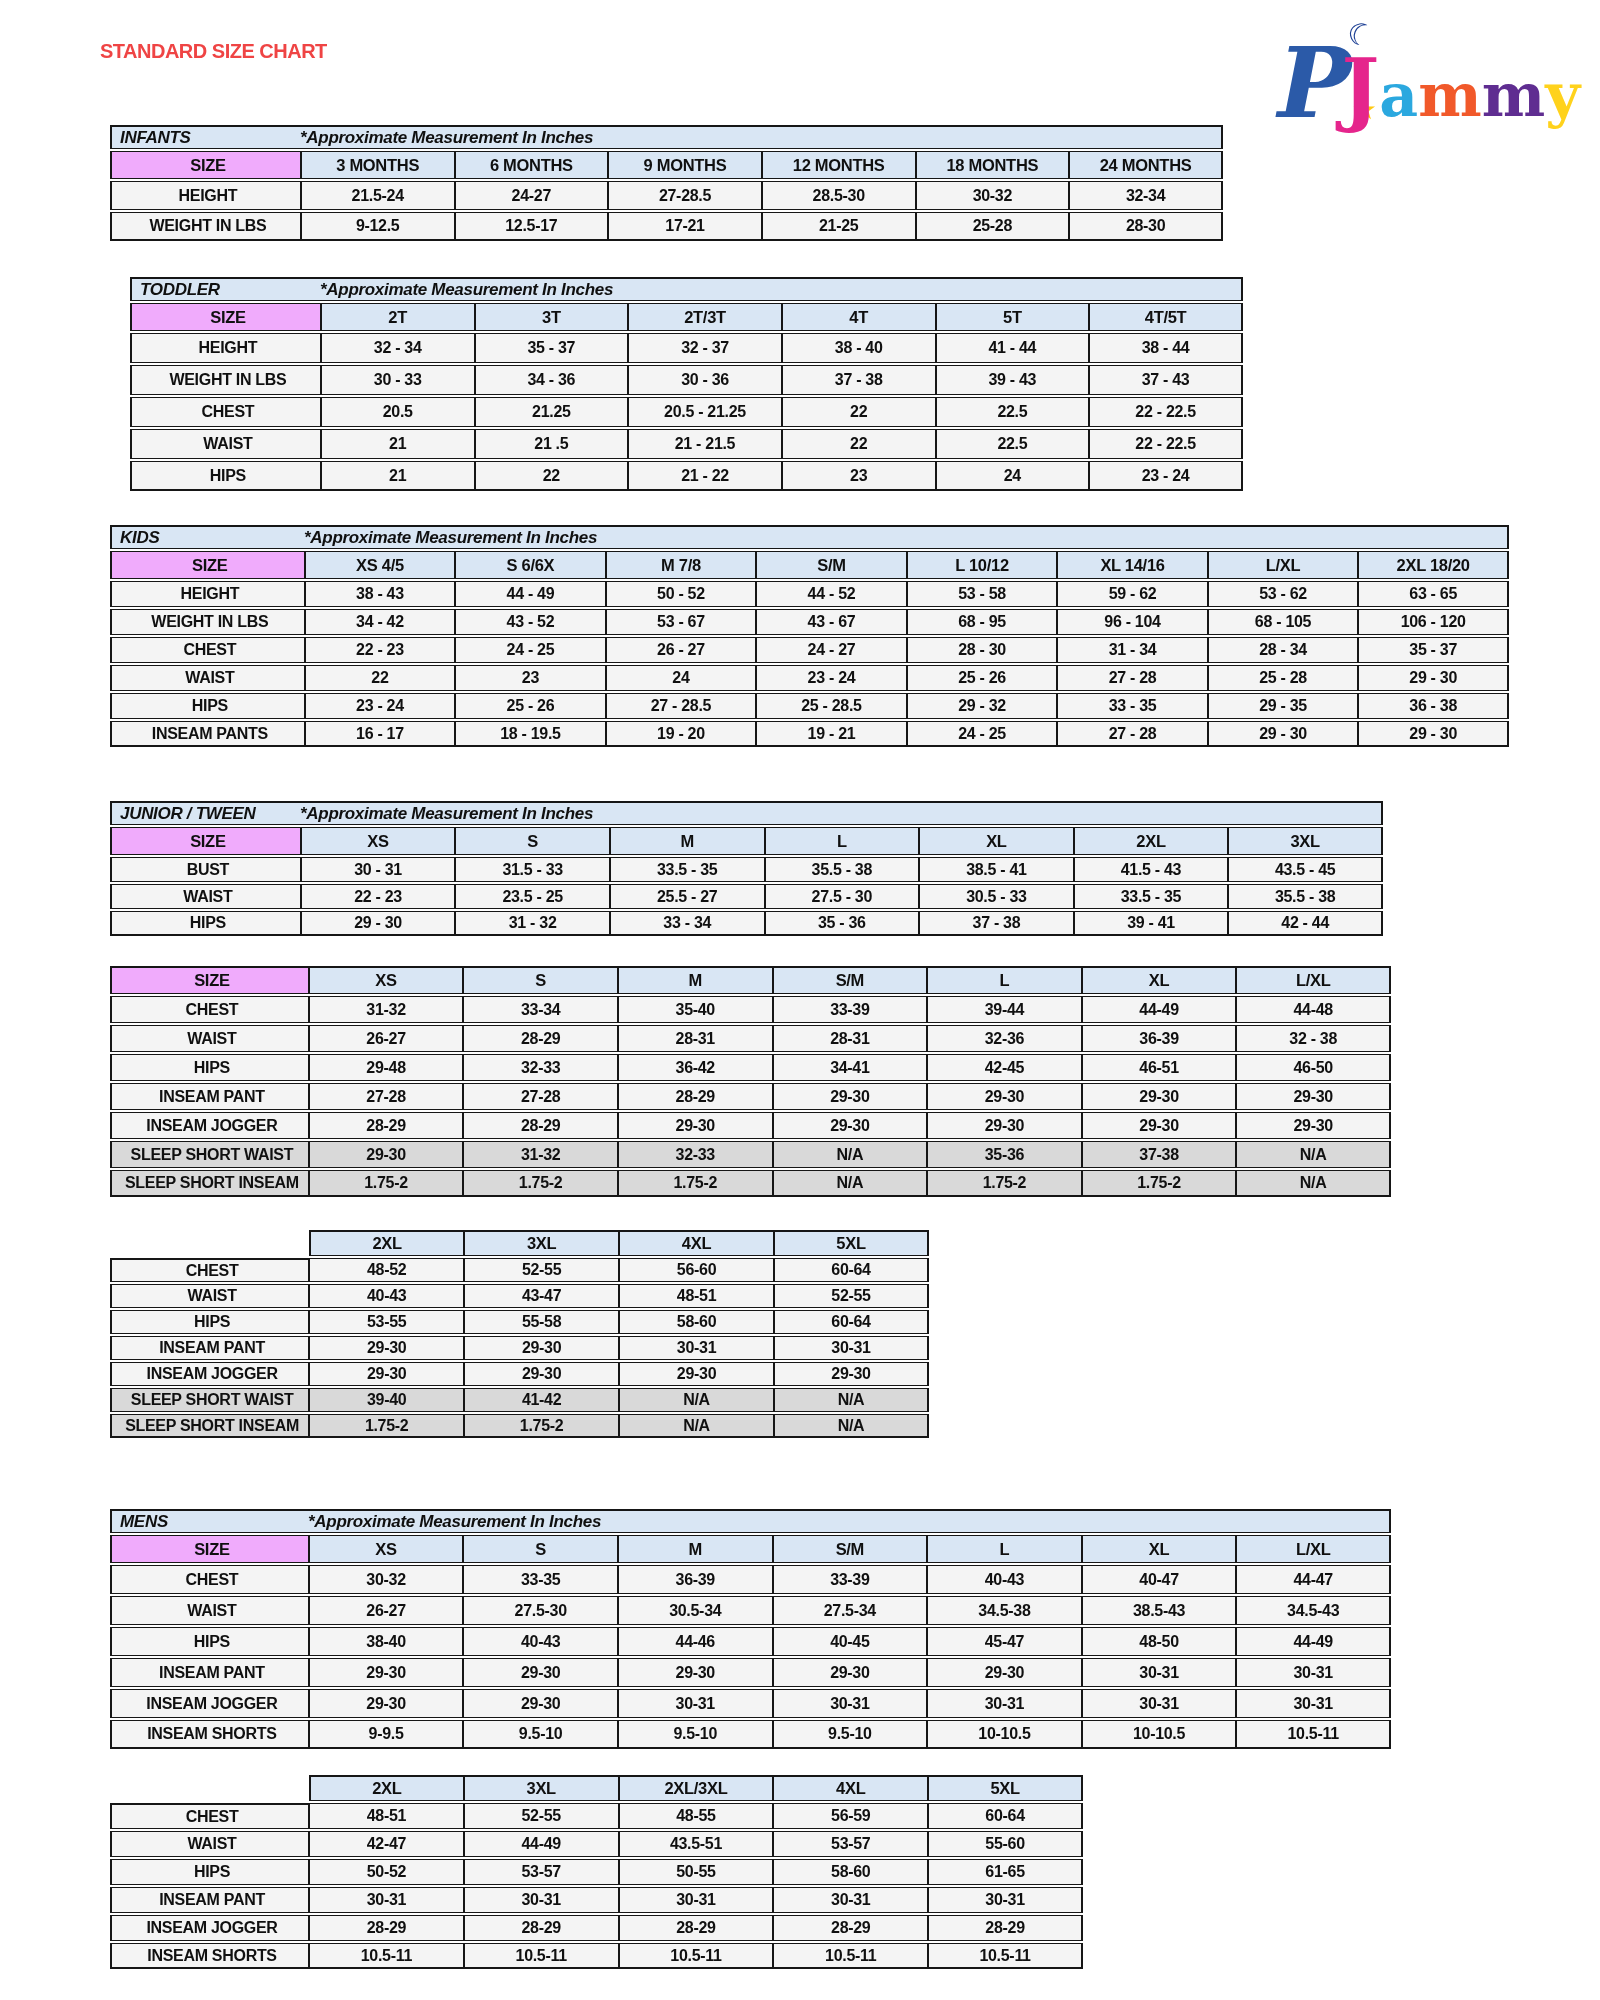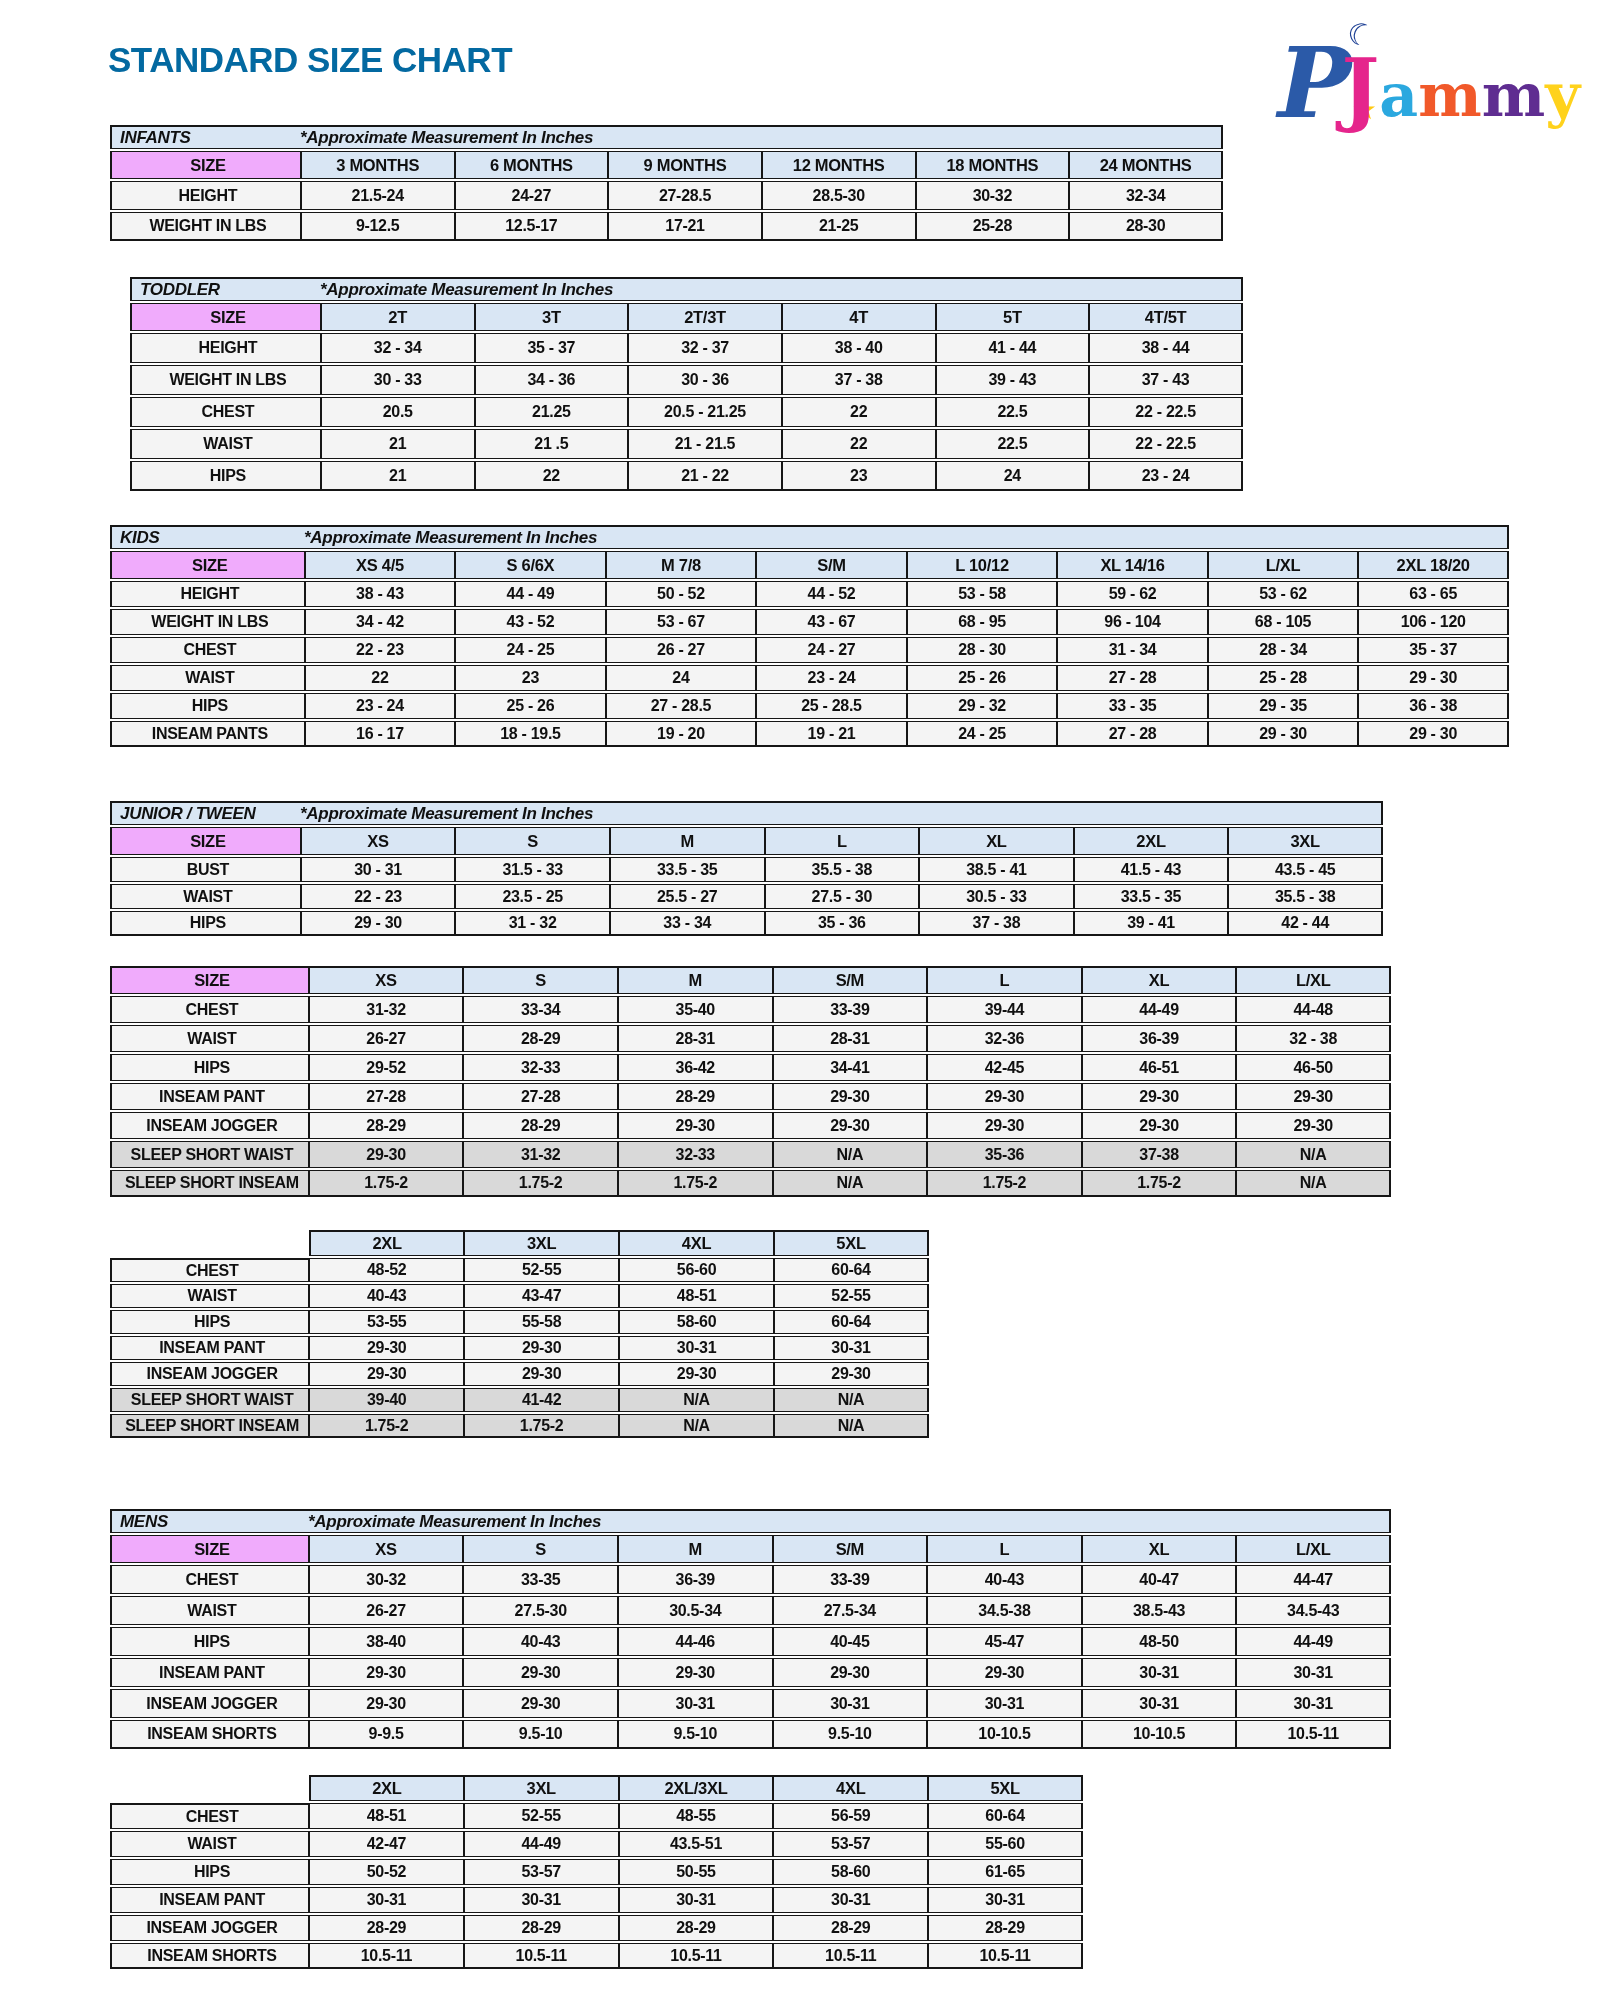"STANDARD SIZE CHART" .page-title { color: #0369a1 -> #ef4444; font-size: 35px -> 20px; left: 108px -> 100px }
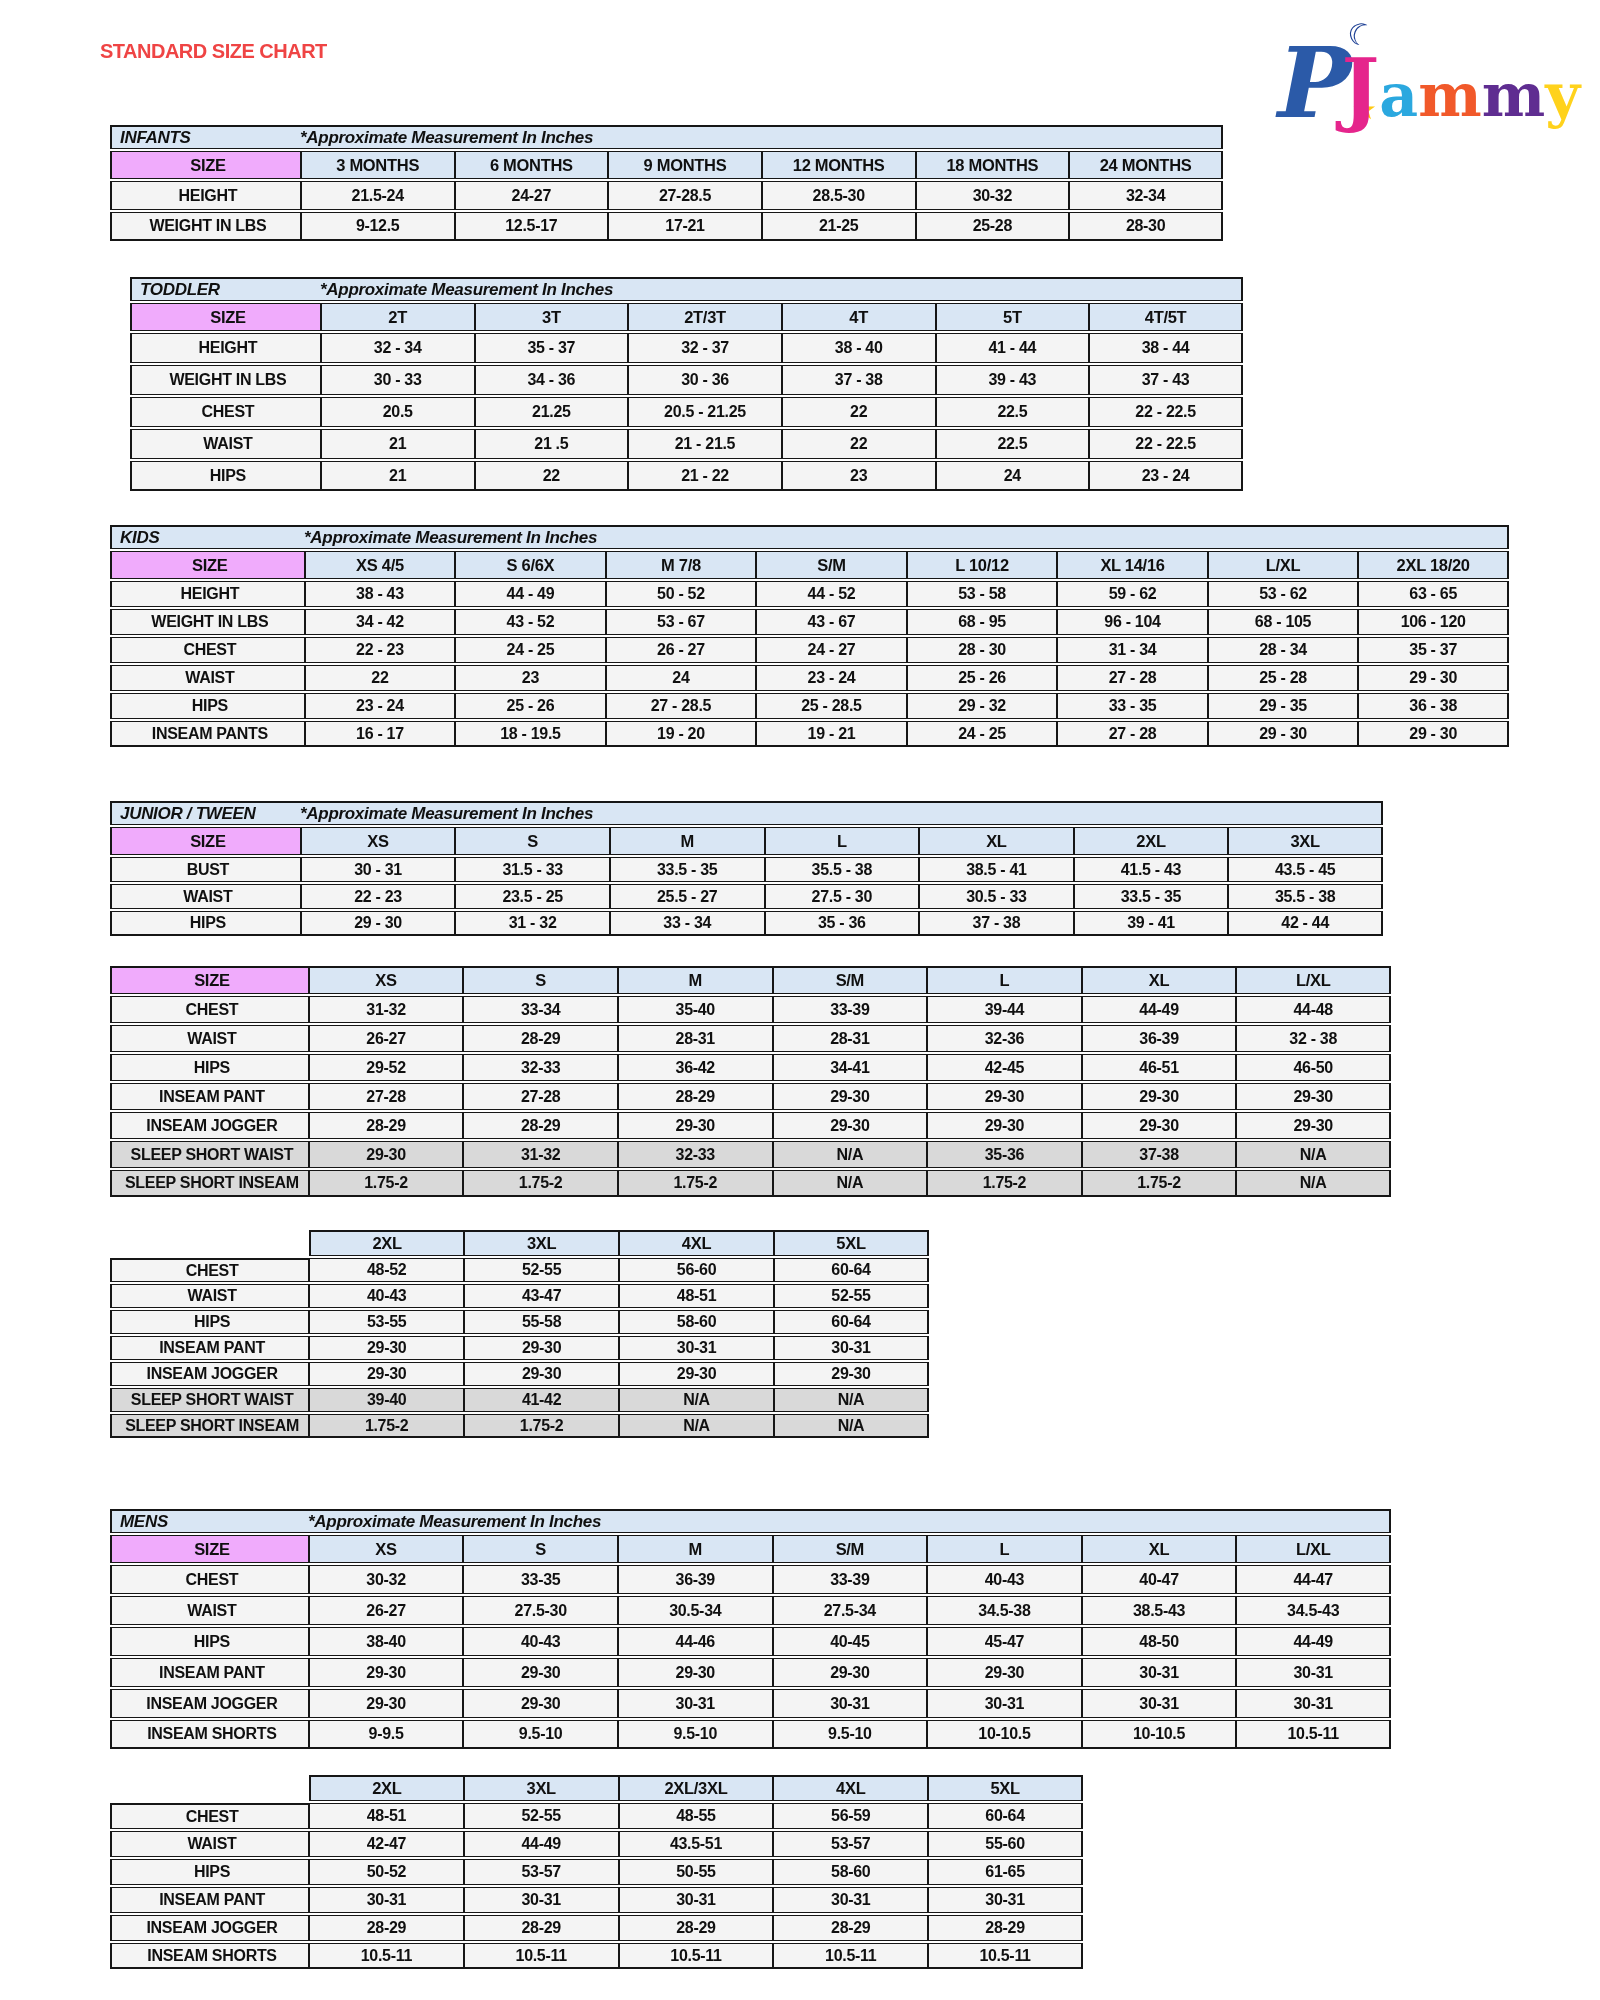"29-52" td.val { text: 29-52 -> 29-48 }
